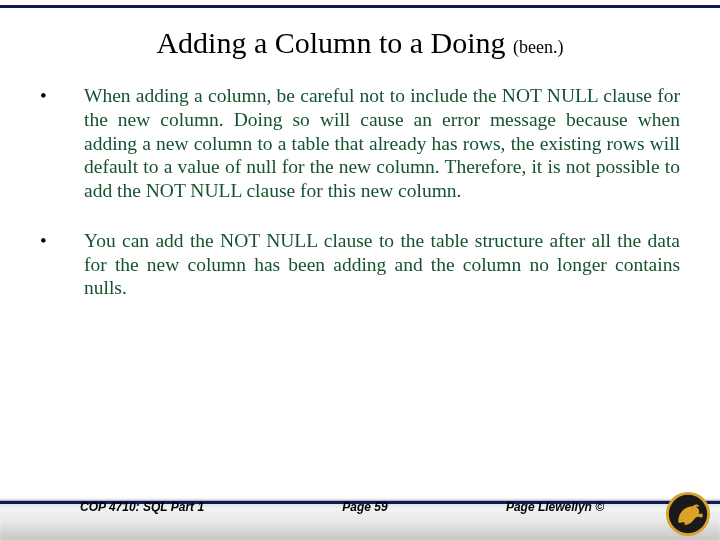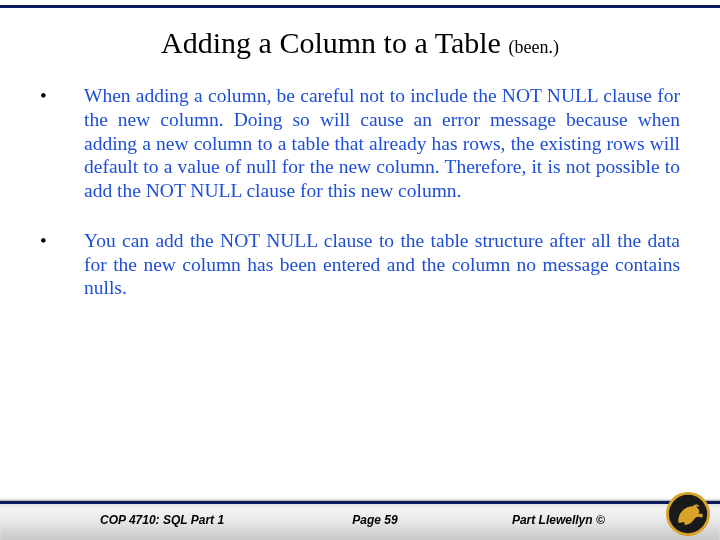"Adding a Column to a" span { text: Table -> Doing }
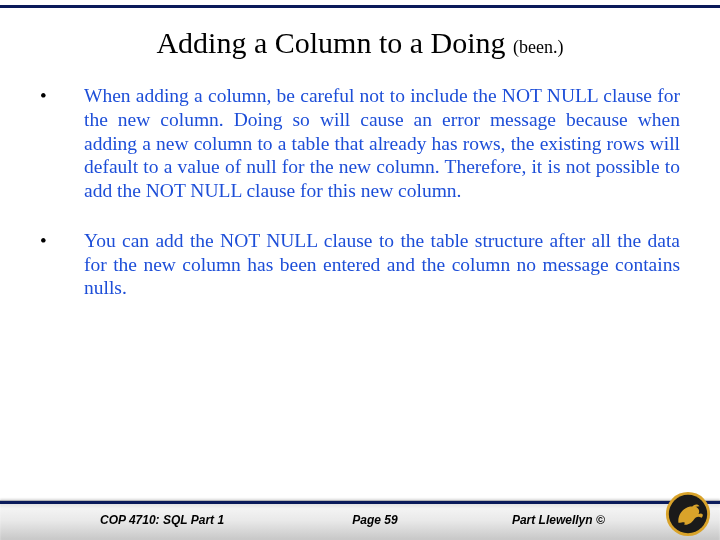"When adding a column, be" ul.body > li { color: #1d4ed8 -> #14532d }
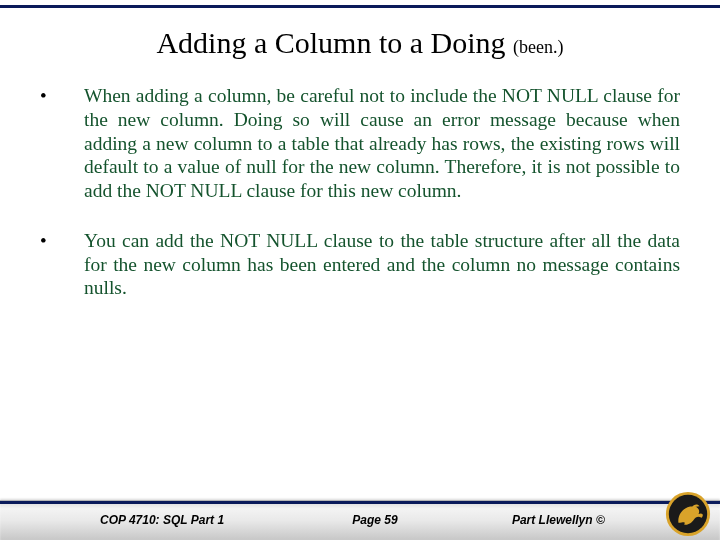"You can add the NOT" li { text: entered and the column no message -> adding and the column no longer }
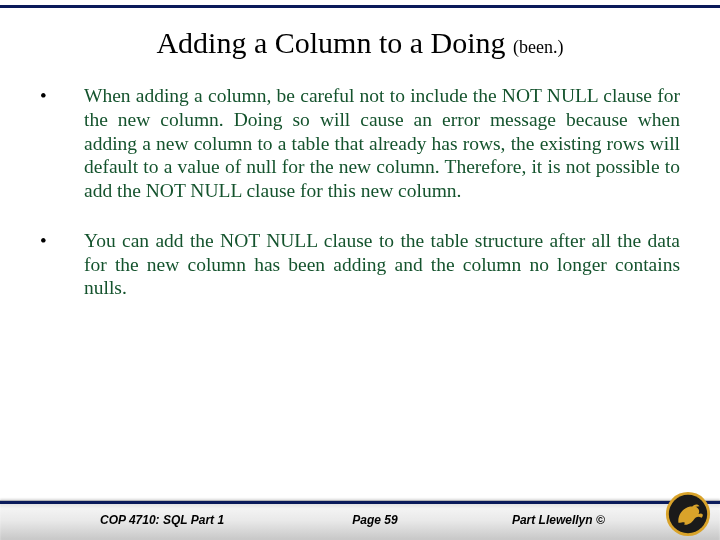"COP 4710: SQL Part 1" .footer-text { align-items: center -> none; margin-left: 20px -> none }
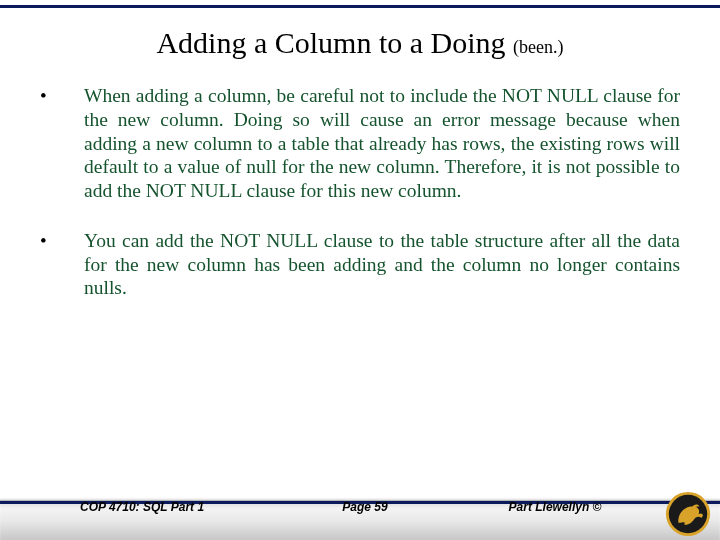"Part Llewellyn ©" div.col { text: Part -> Page }
